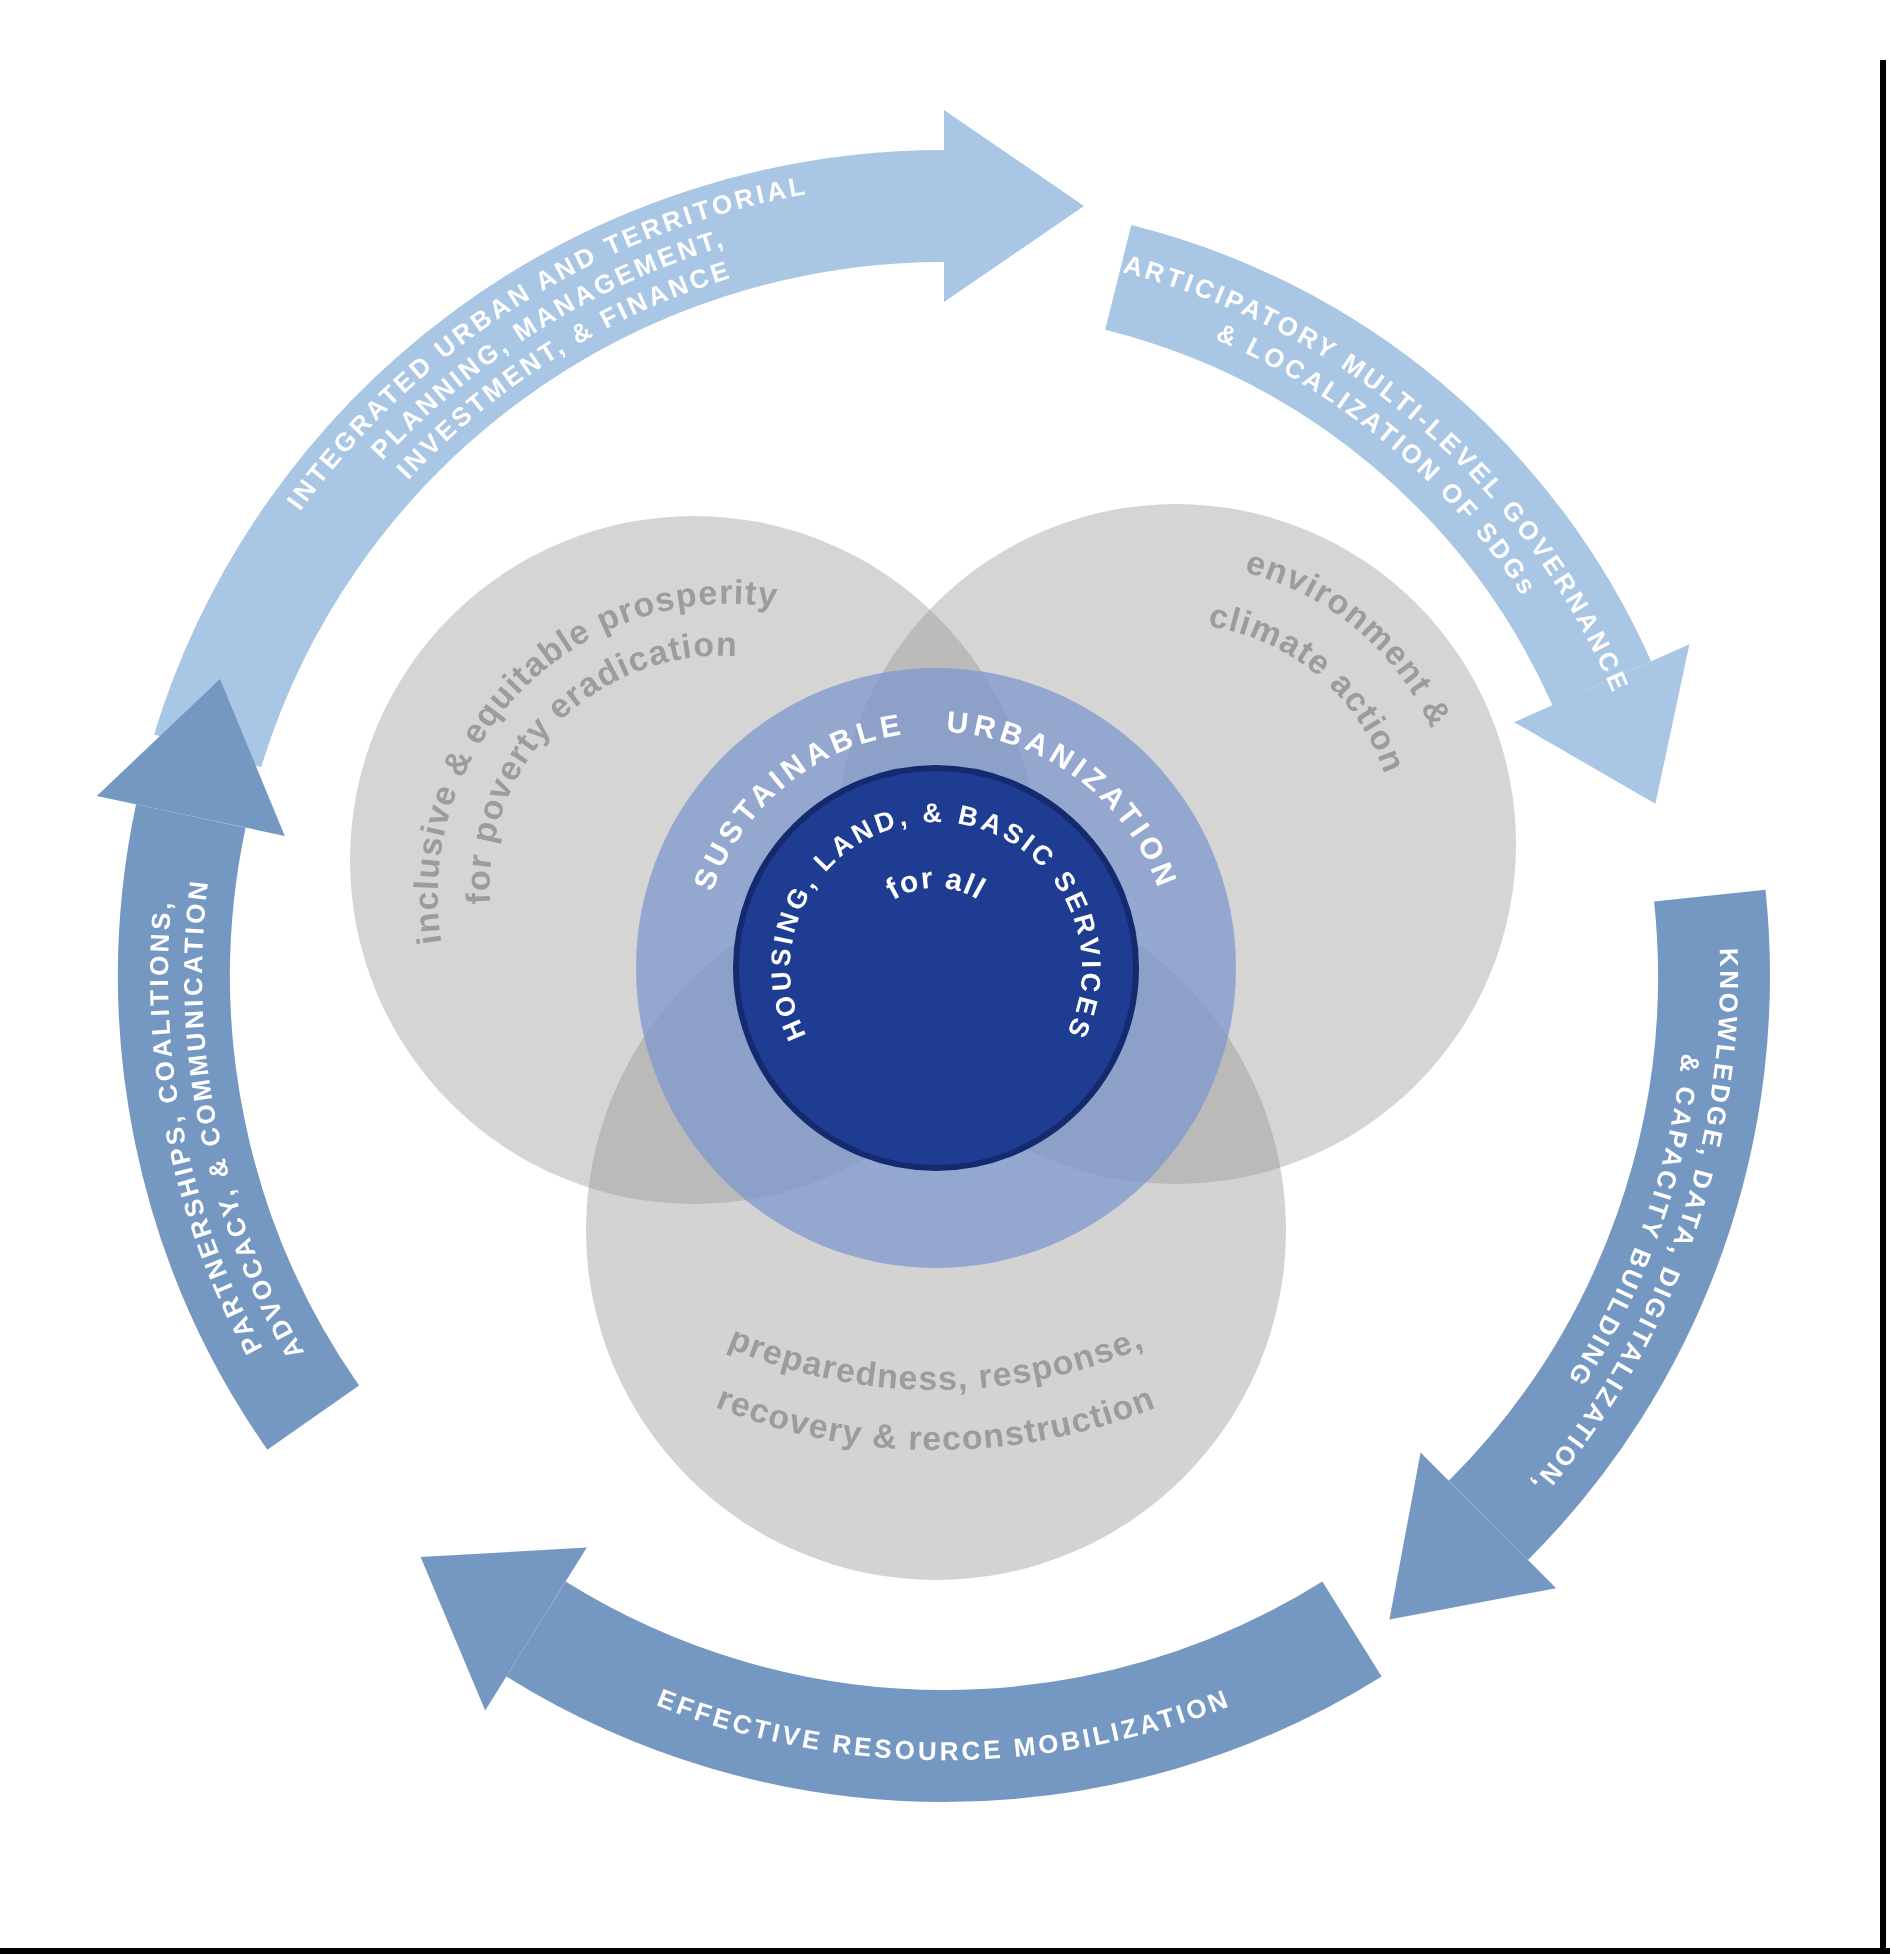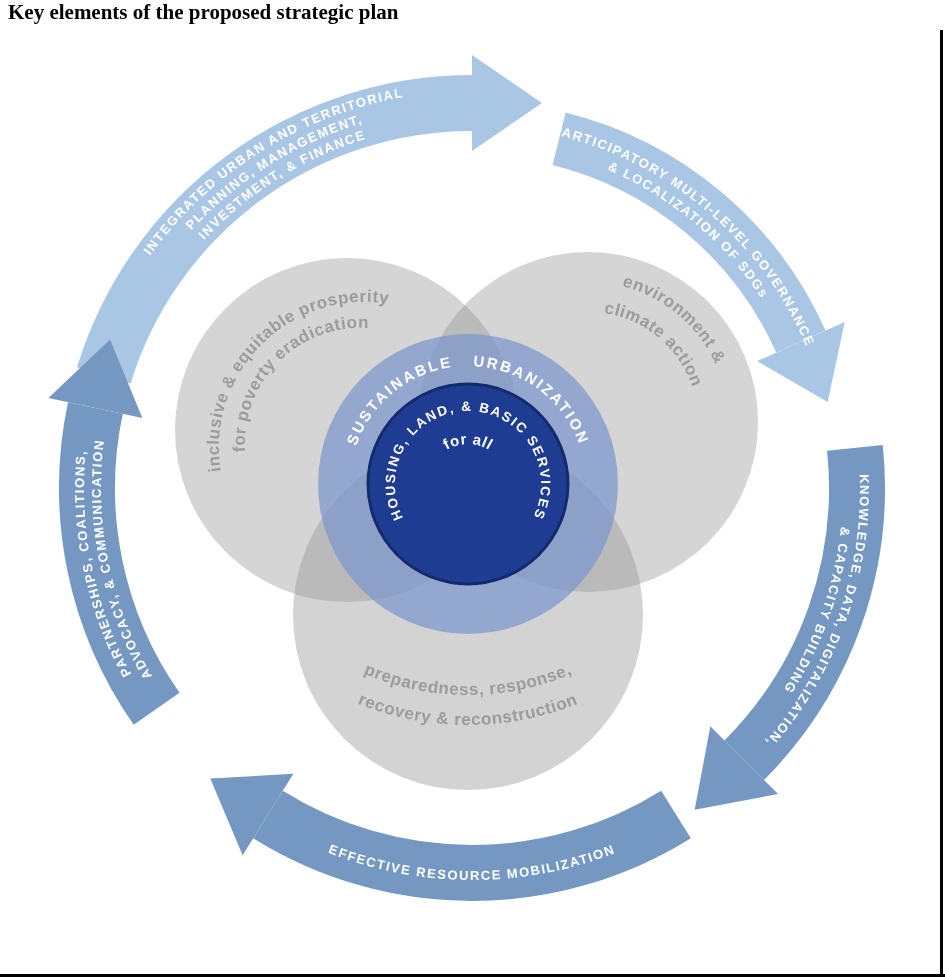"Key elements of the proposed" div.page-title { html: <div>Key elements of the proposed strategic plan</div> -> none }
